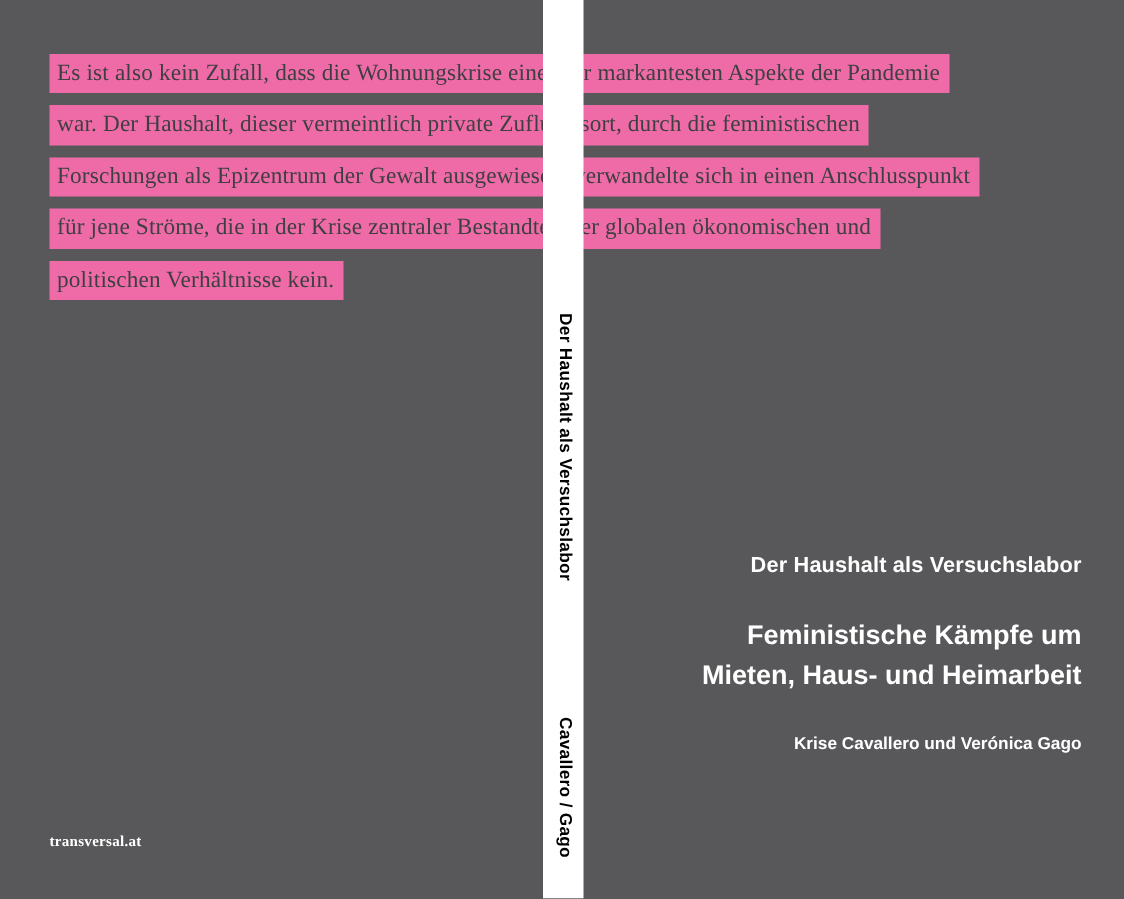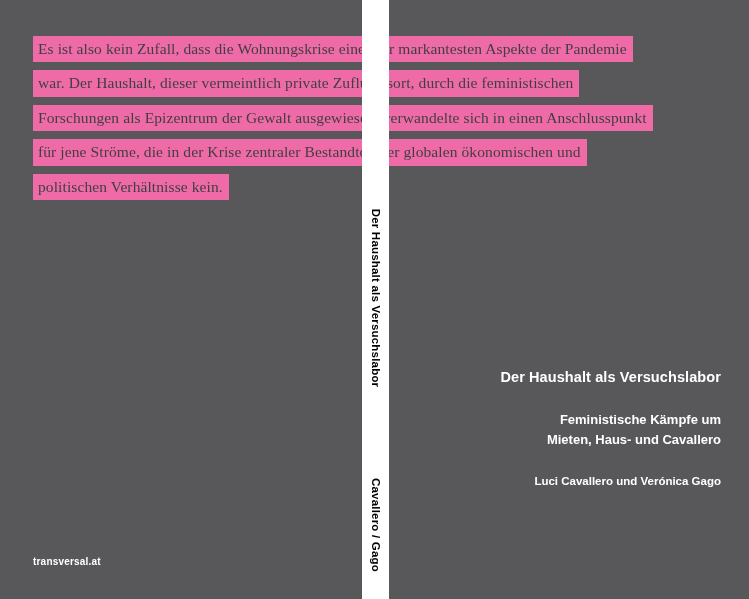"Feministische Kämpfe um" .front-subtitle { font-size: 13px -> 18px }
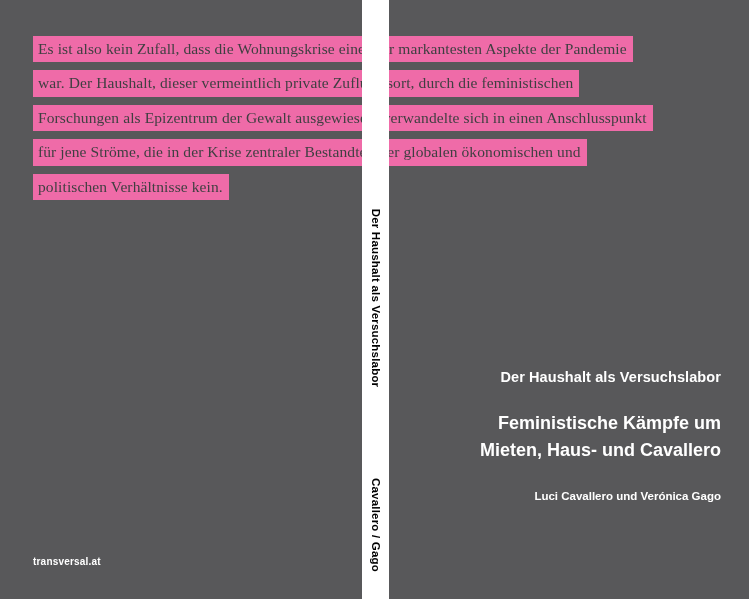"Mieten, Haus- und Cavallero" span { text: Cavallero -> Heimarbeit }
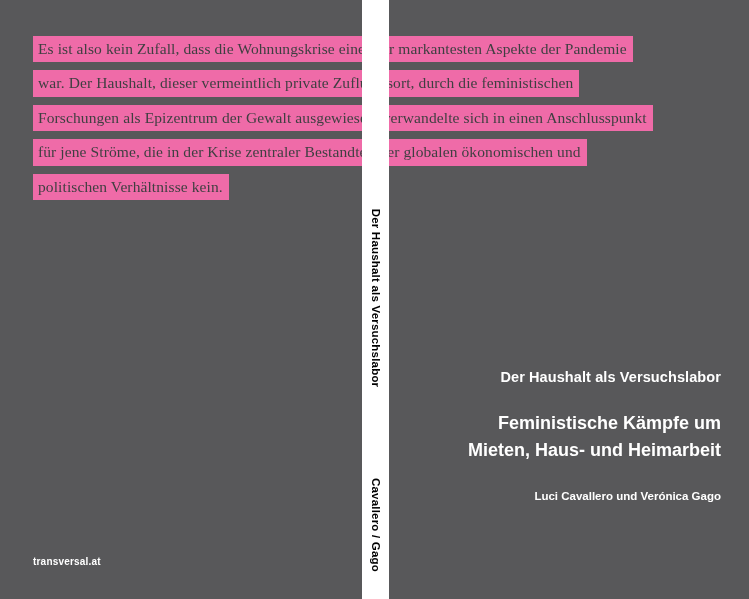"Luci Cavallero und Verónica Gago" p.front-authors { text: Luci -> Krise }
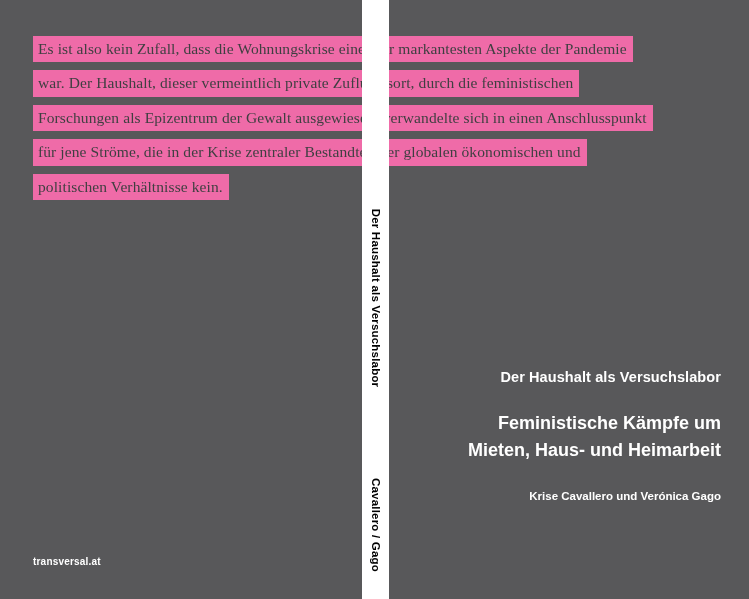"transversal.at" .publisher { font-family: none -> Liberation Serif, serif }
